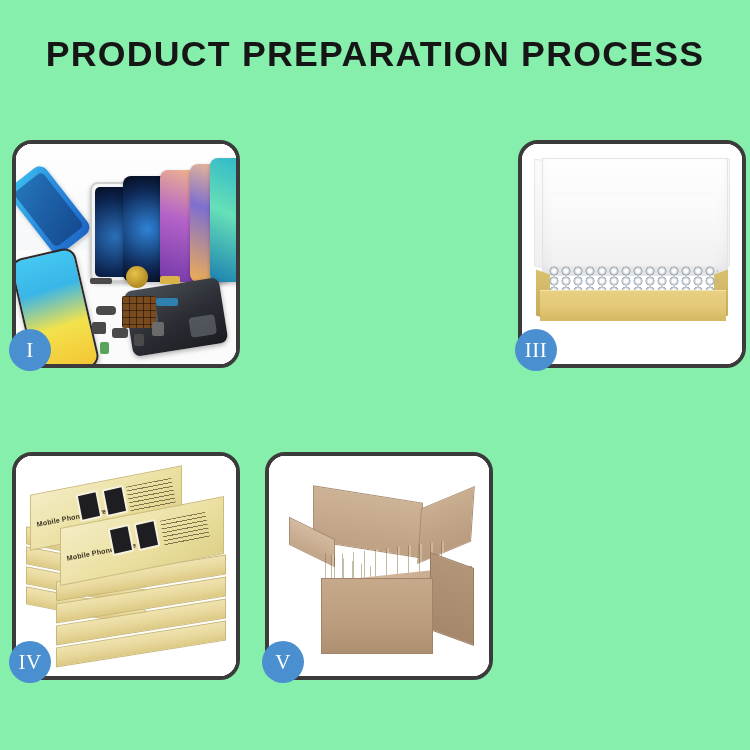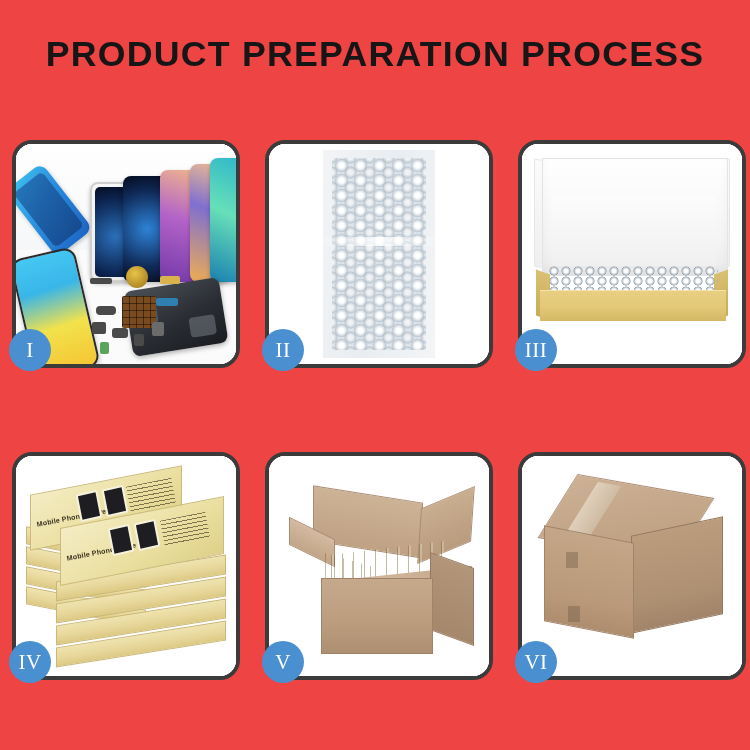"PRODUCT PREPARATION PROCESS" .page { background: #ef4444 -> #86efac }
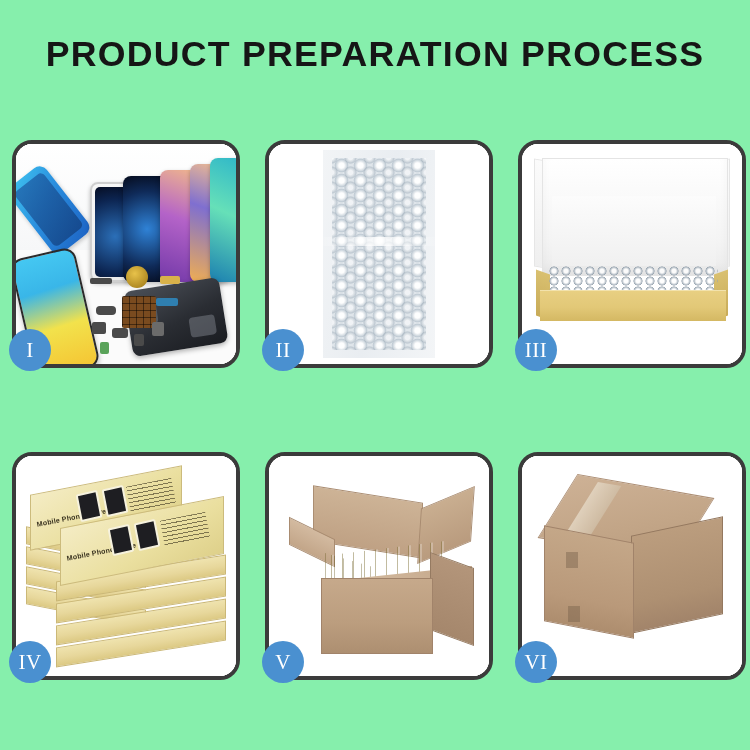"II" div.panel { html: <div> <div> <div> <div> <div></div> <div></div> </div> </div> </div> <div>II</div> </div> -> none }
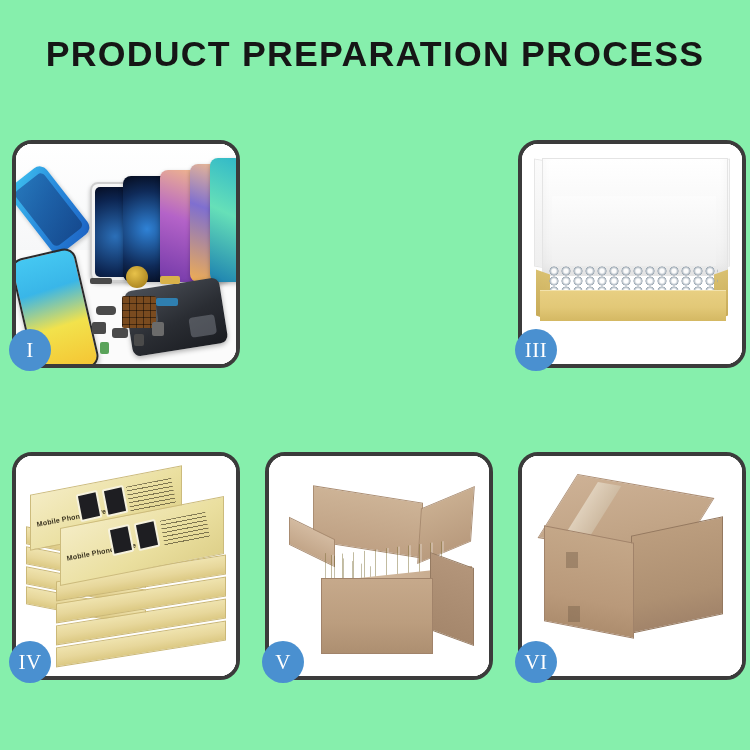"VI" div.panel { html: <div> <div> <div> <div></div> <div></div> <div></div> <div></div> <div></div> <div></div> </div> </div> <div>VI</div> </div> -> none }
